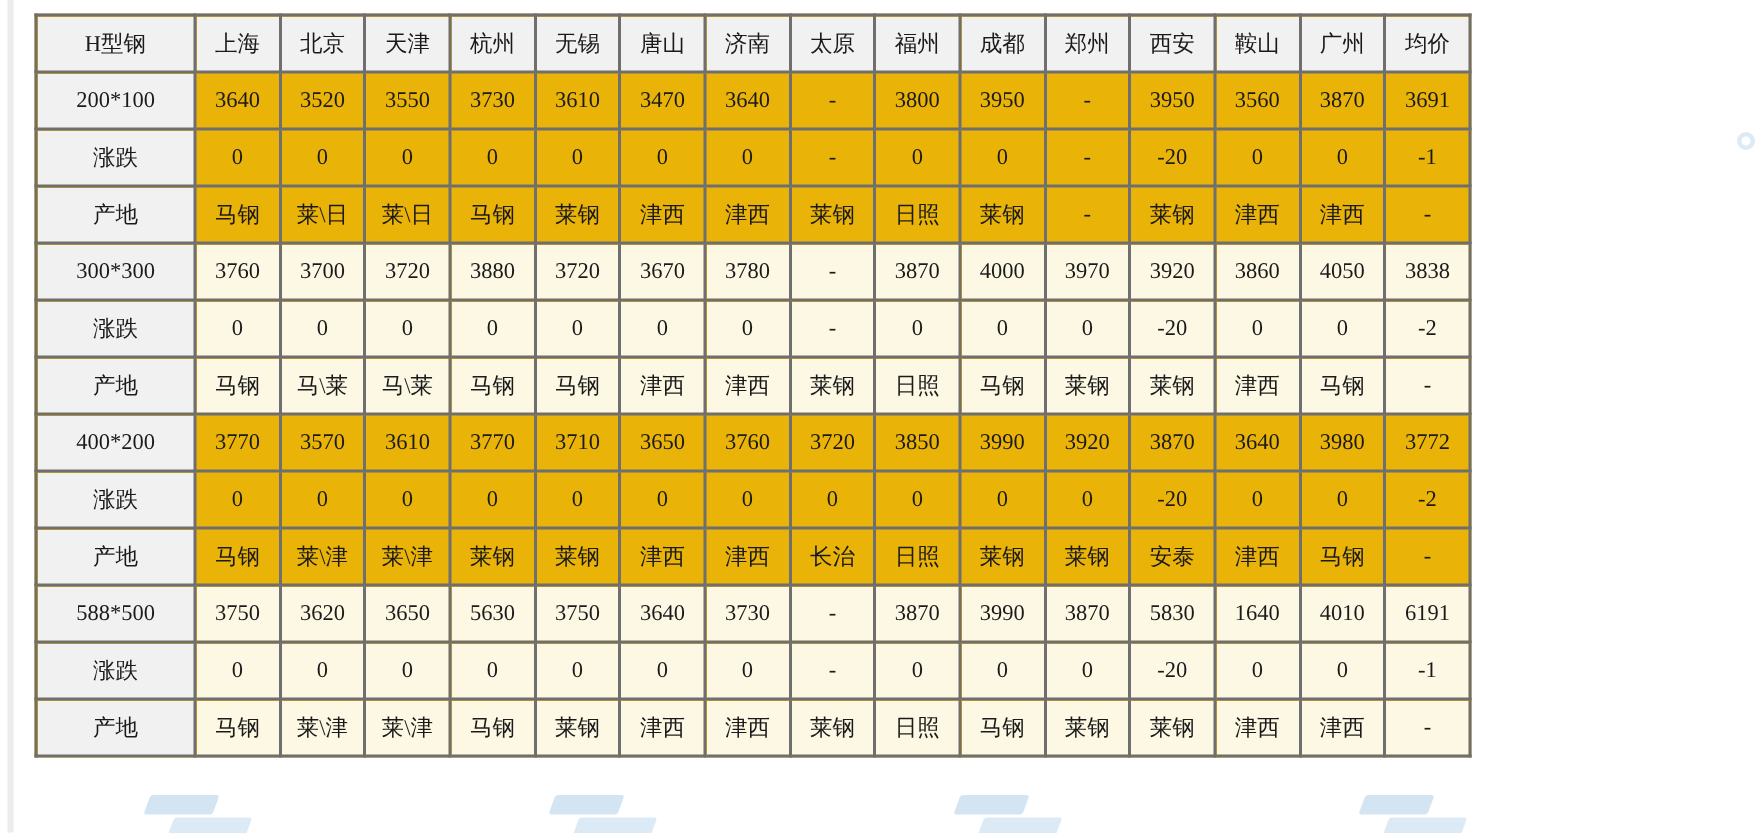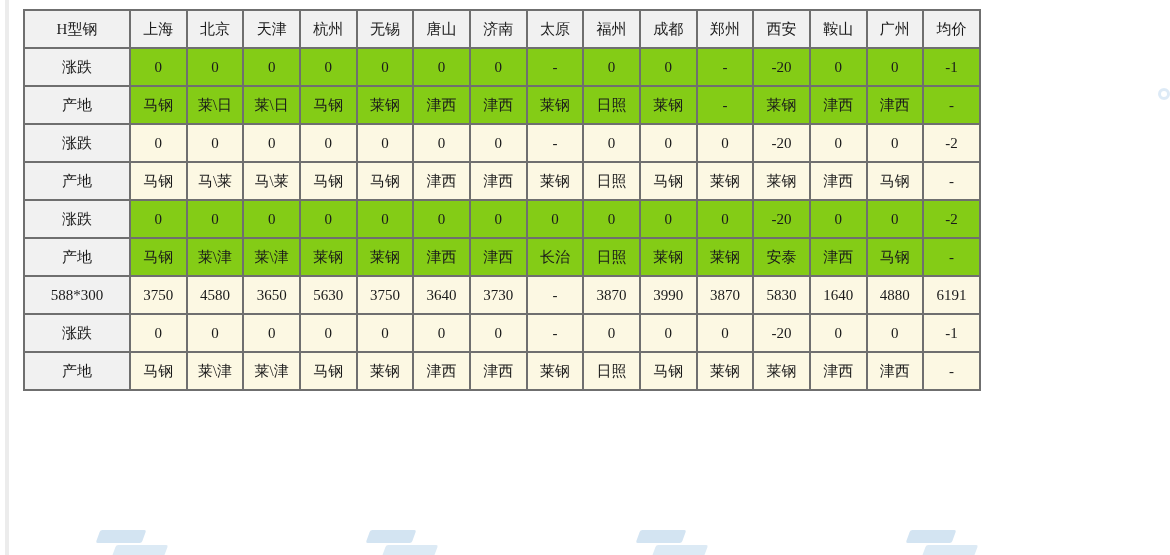"H型钢" table.price { background: #84cc16 -> #eab308 }
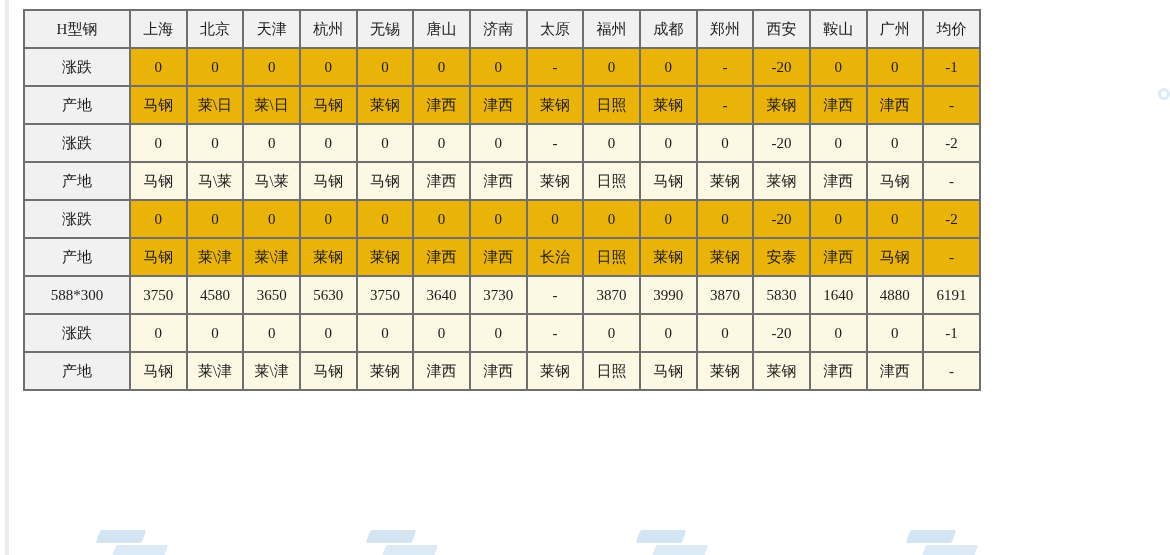"200*100" tr { html: none -> <tr> <th>200*100</th> <td>3640</td> <td>3520</td> <td>3550</td> <td>3730</td> <td>3610</td> <td>3470</td> <td>3640</td> <td>-</td> <td>3800</td> <td>3950</td> <td>-</td> <td>3950</td> <td>3560</td> <td>3870</td> <td>3691</td> </tr> }
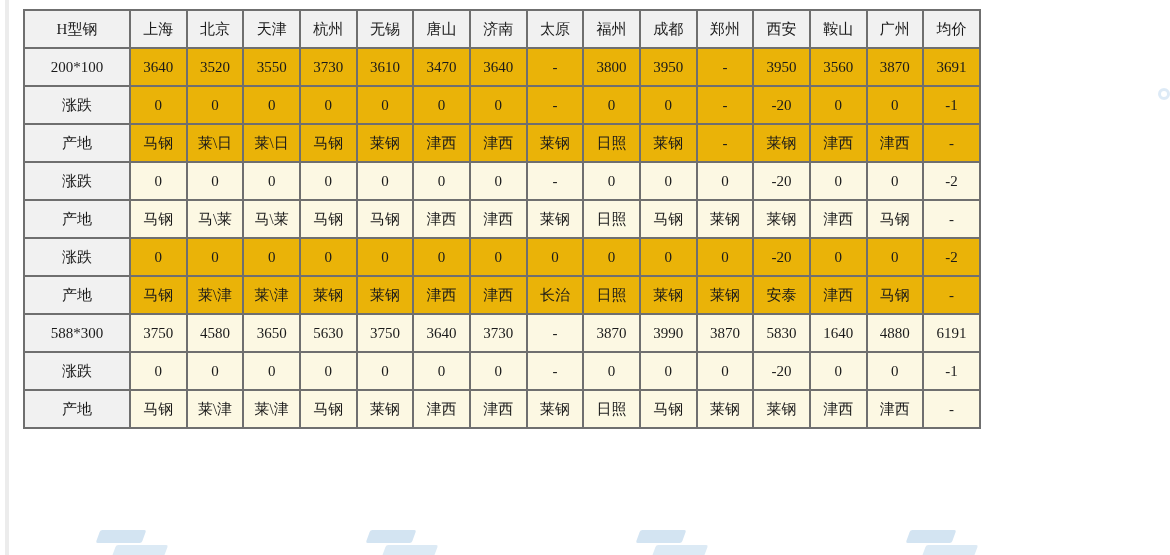"300*300" tr.band { html: none -> <tr> <th>300*300</th> <td>3760</td> <td>3700</td> <td>3720</td> <td>3880</td> <td>3720</td> <td>3670</td> <td>3780</td> <td>-</td> <td>3870</td> <td>4000</td> <td>3970</td> <td>3920</td> <td>3860</td> <td>4050</td> <td>3838</td> </tr> }
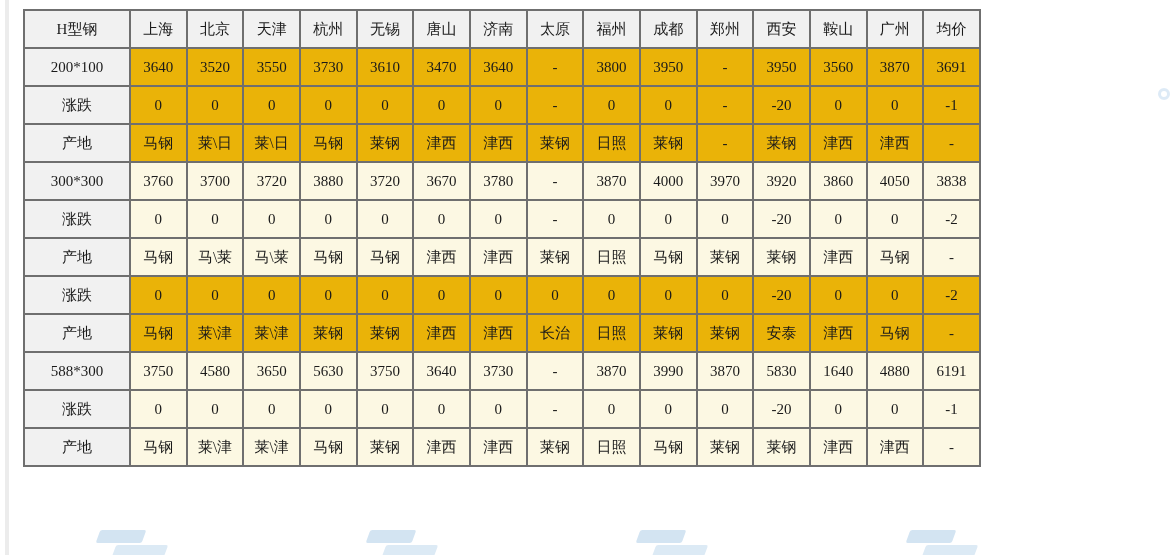"400*200" tr { html: none -> <tr> <th>400*200</th> <td>3770</td> <td>3570</td> <td>3610</td> <td>3770</td> <td>3710</td> <td>3650</td> <td>3760</td> <td>3720</td> <td>3850</td> <td>3990</td> <td>3920</td> <td>3870</td> <td>3640</td> <td>3980</td> <td>3772</td> </tr> }
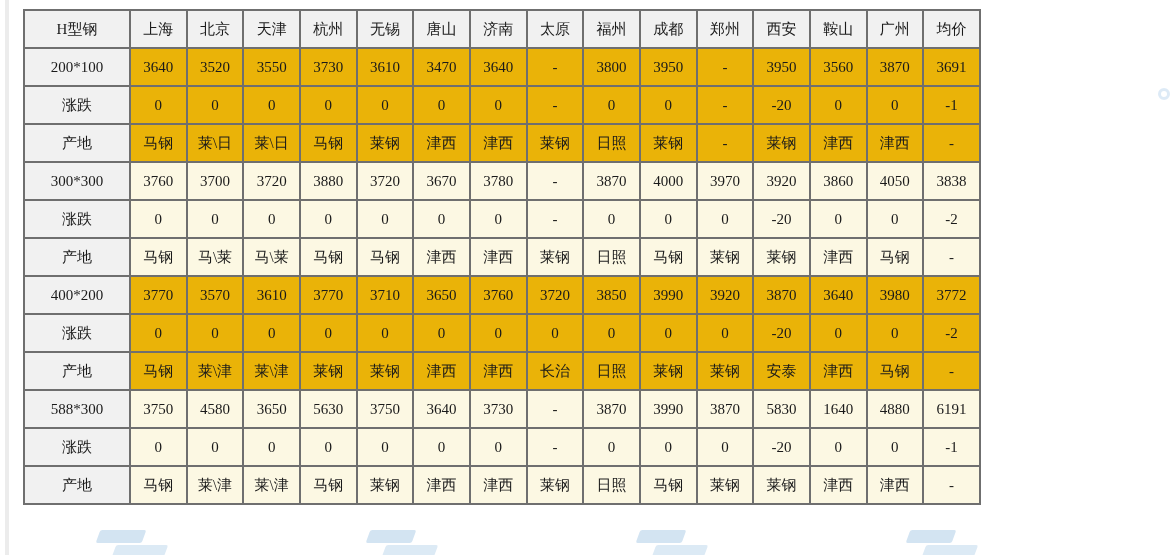"588*300" th.rowhead { text: 300 -> 500 }
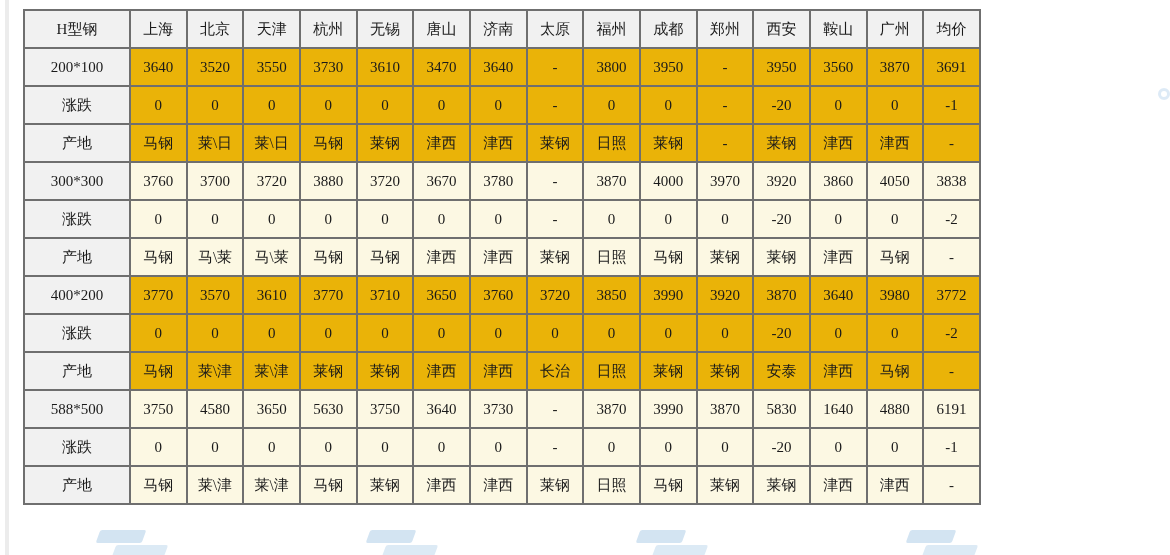"4580" td { text: 4580 -> 3620 }
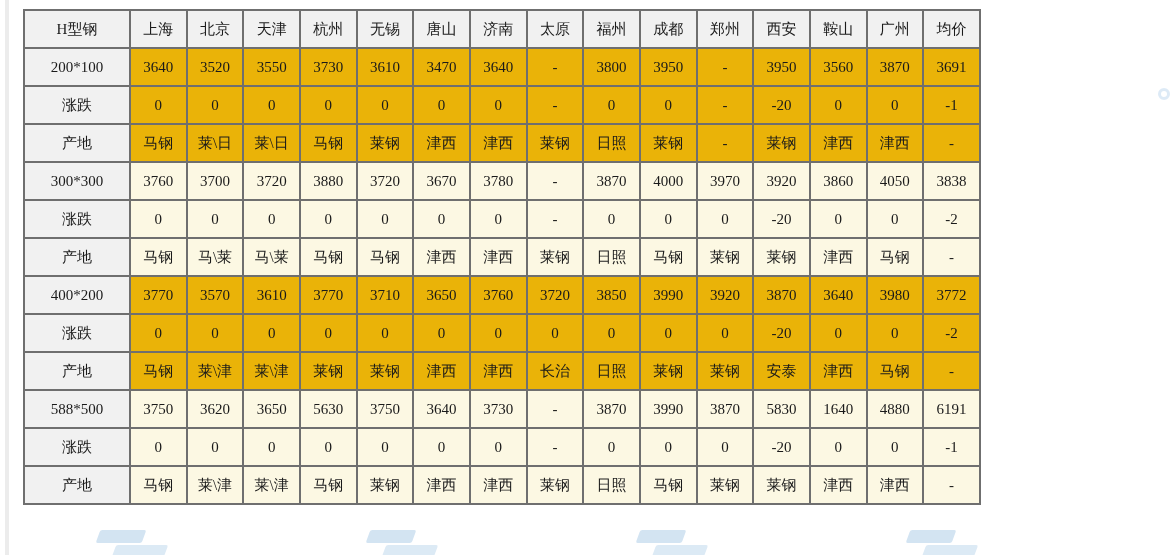"4880" td { text: 4880 -> 4010 }
